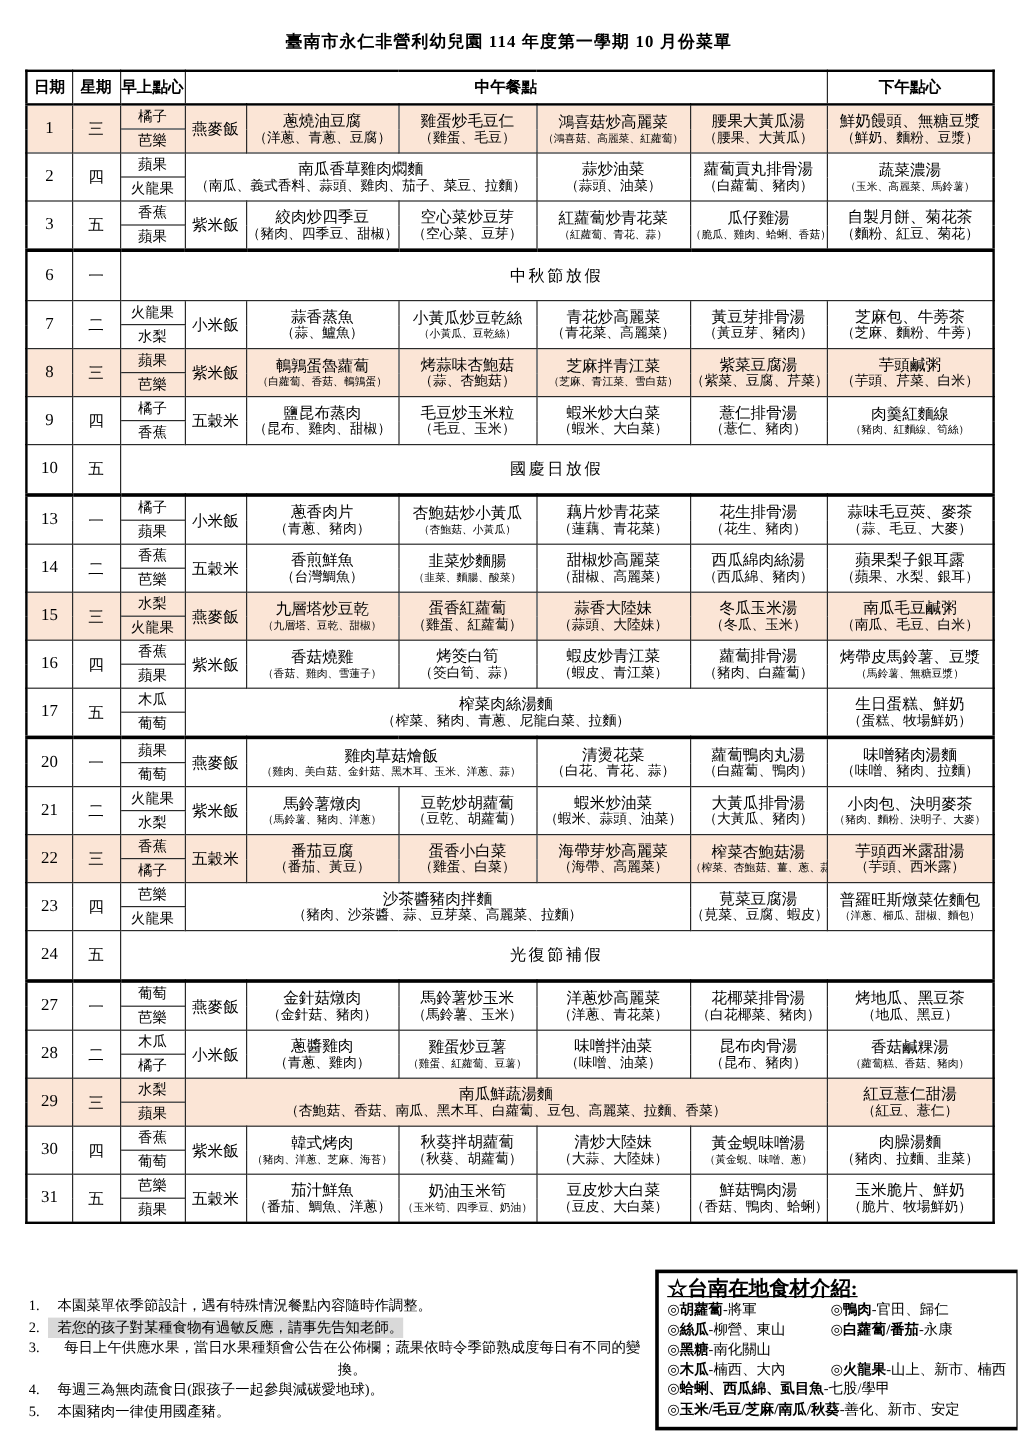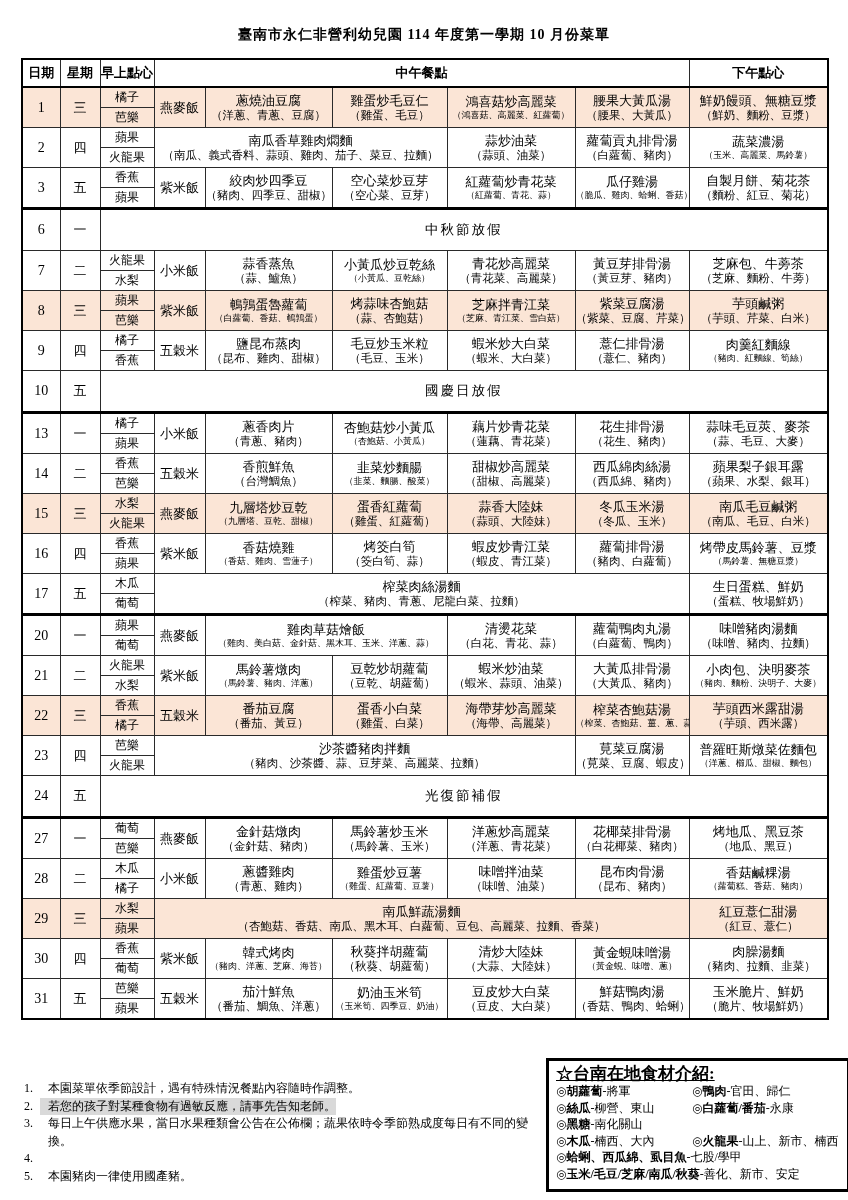"本園菜單依季節設計，遇有特殊情況餐點內容隨時作調整。" .note .txt { text-align: none -> center }
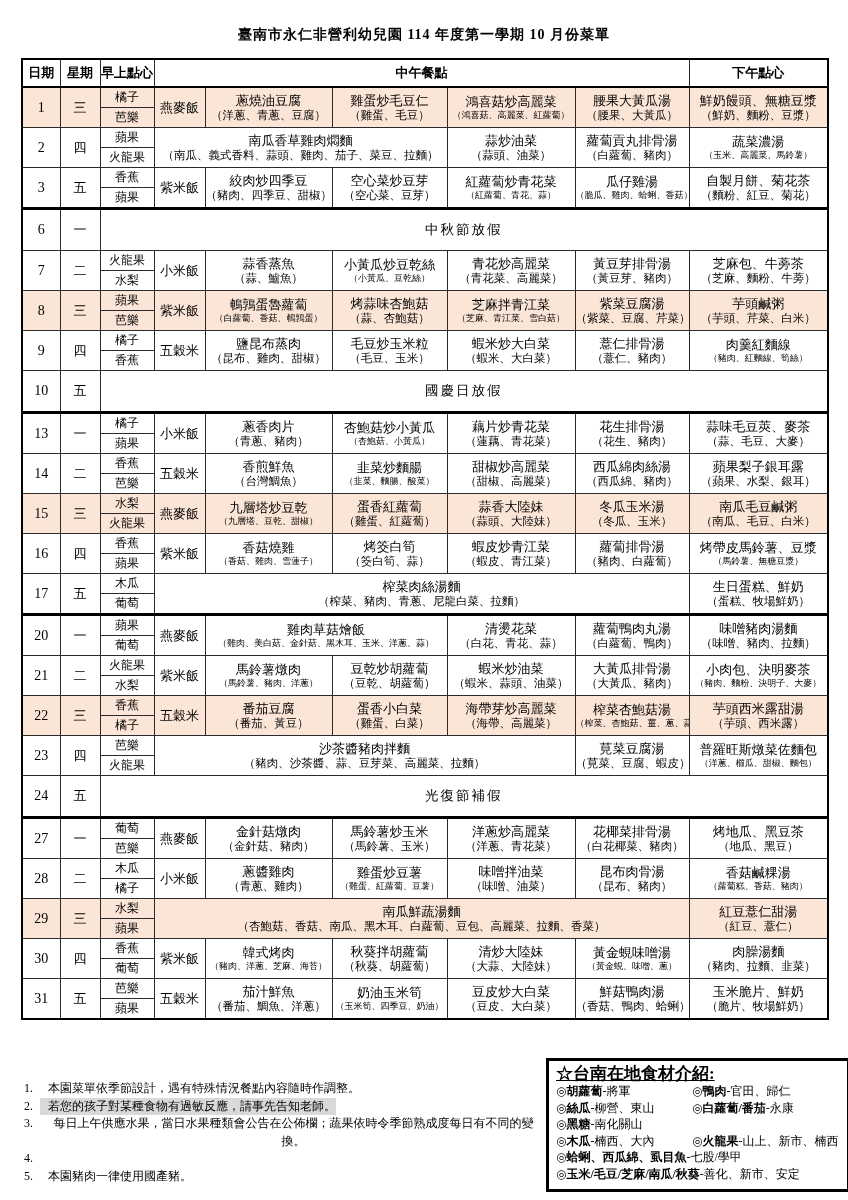"每週三為無肉蔬食日(跟孩子一起參與減碳愛地球)。" span.txt { html: none -> <span>每週三為無肉蔬食日(跟孩子一起參與減碳愛地球)。</span> }
